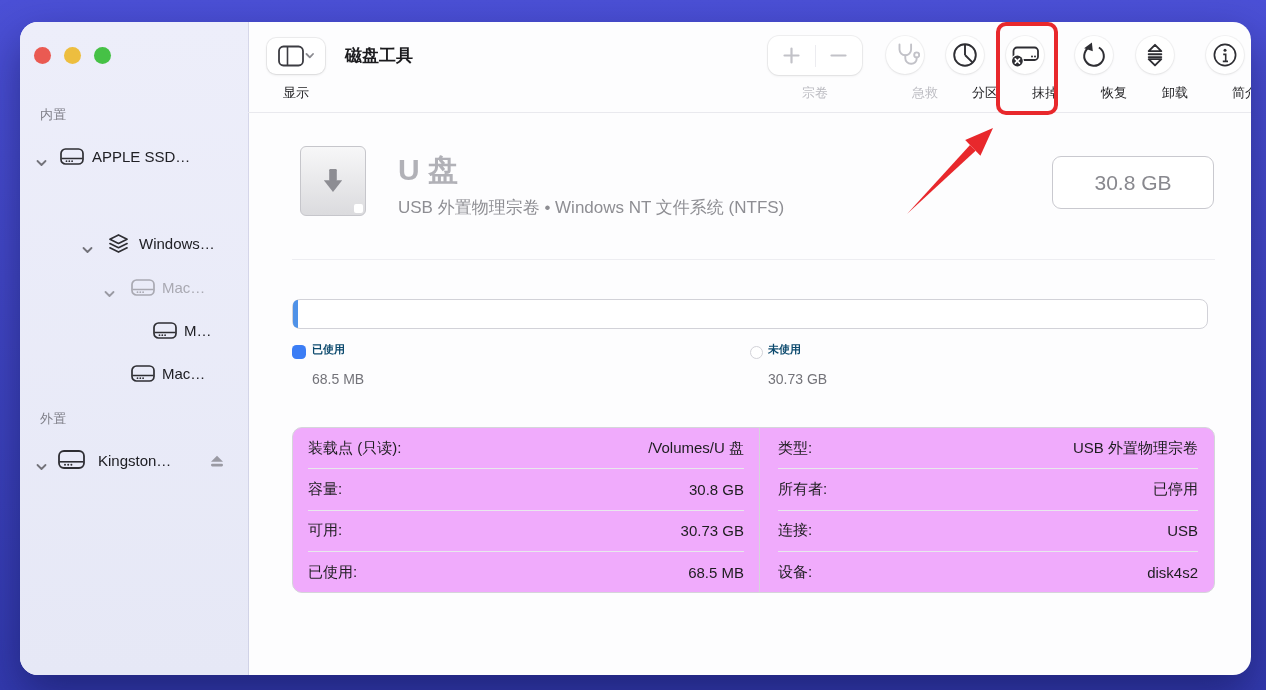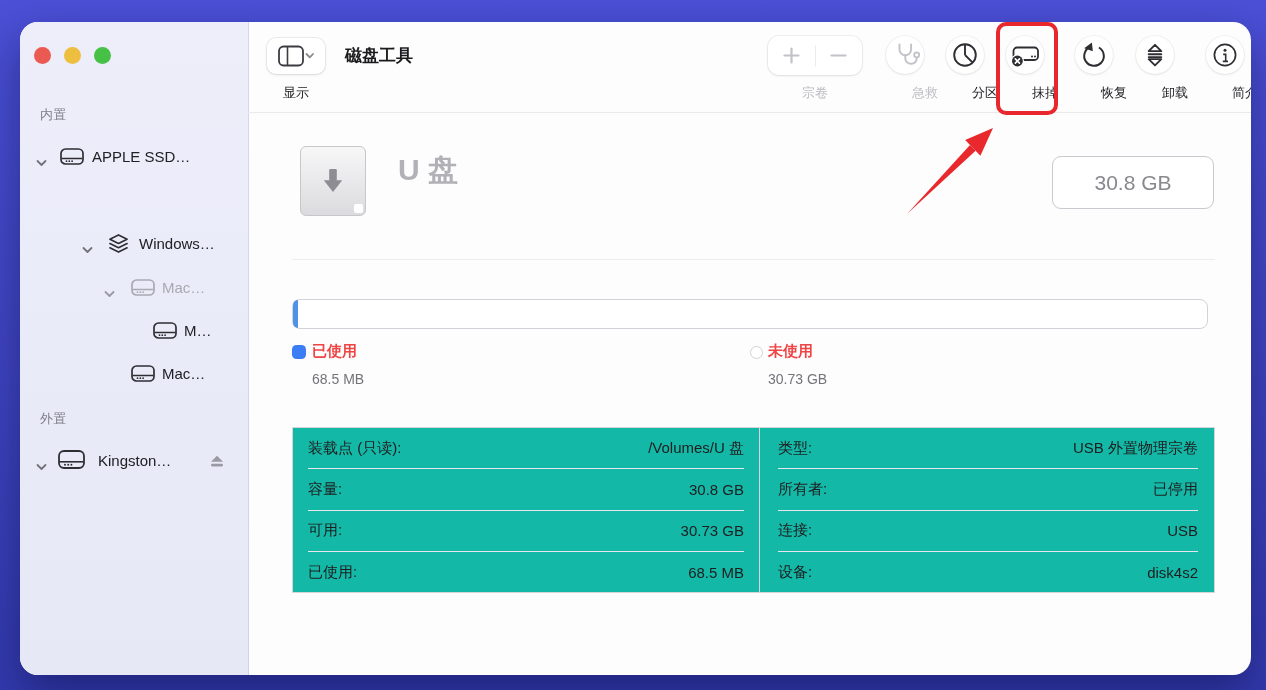"USB 外置物理宗卷 • Windows NT" div.dev-sub { html: none -> <div>USB 外置物理宗卷 • Windows NT 文件系统 (NTFS)</div> }
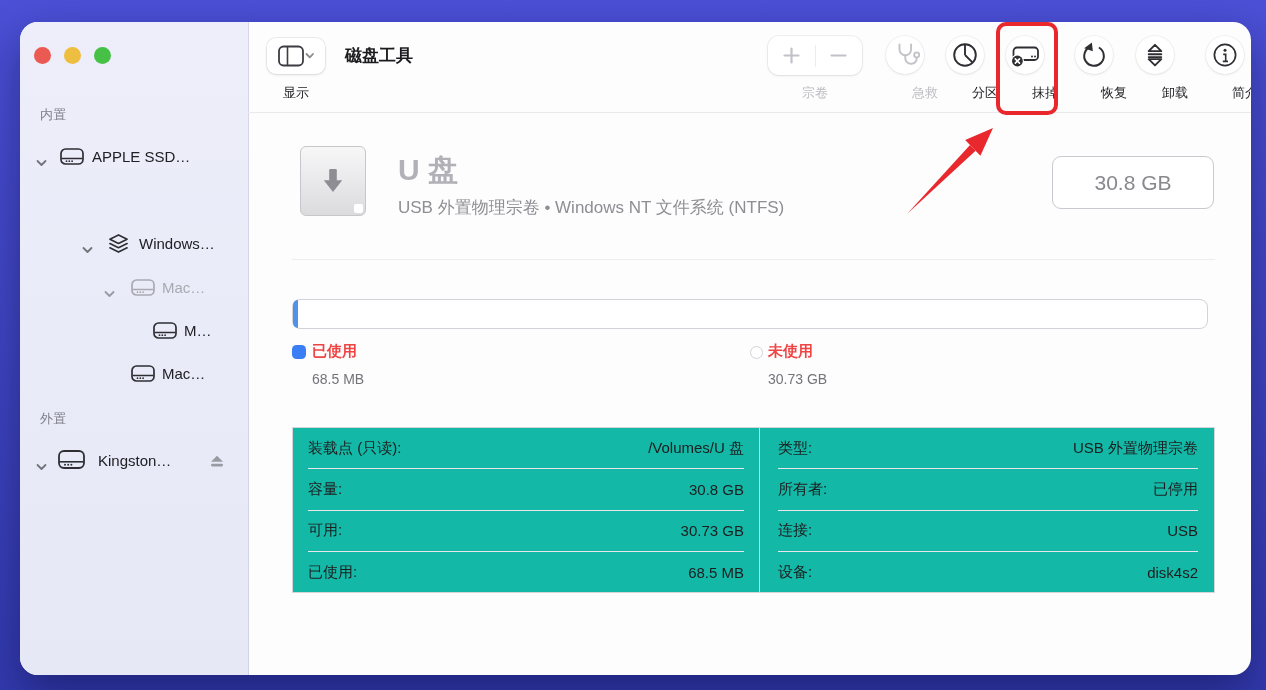"已使用" .lg-label { color: #ef4444 -> #0c4a6e; font-size: 15px -> 11px }
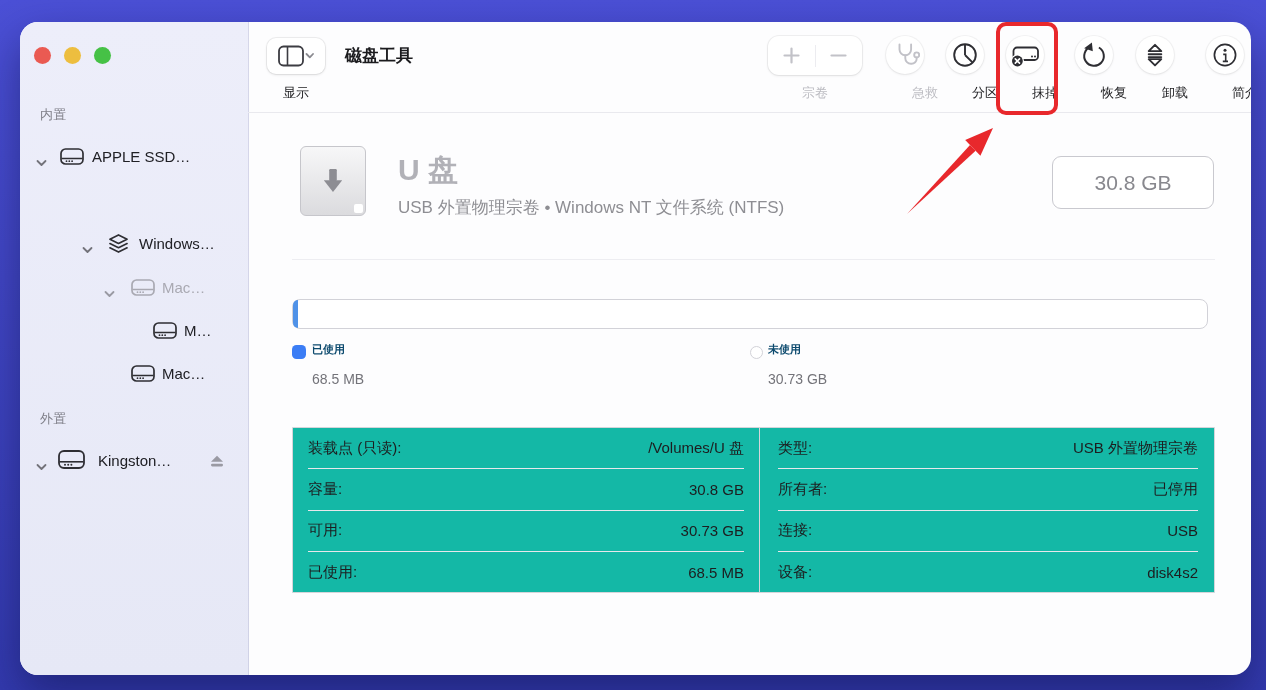"装载点 (只读):" .card { background: #14b8a6 -> #f0abfc; border-radius: 1px -> 10px }
